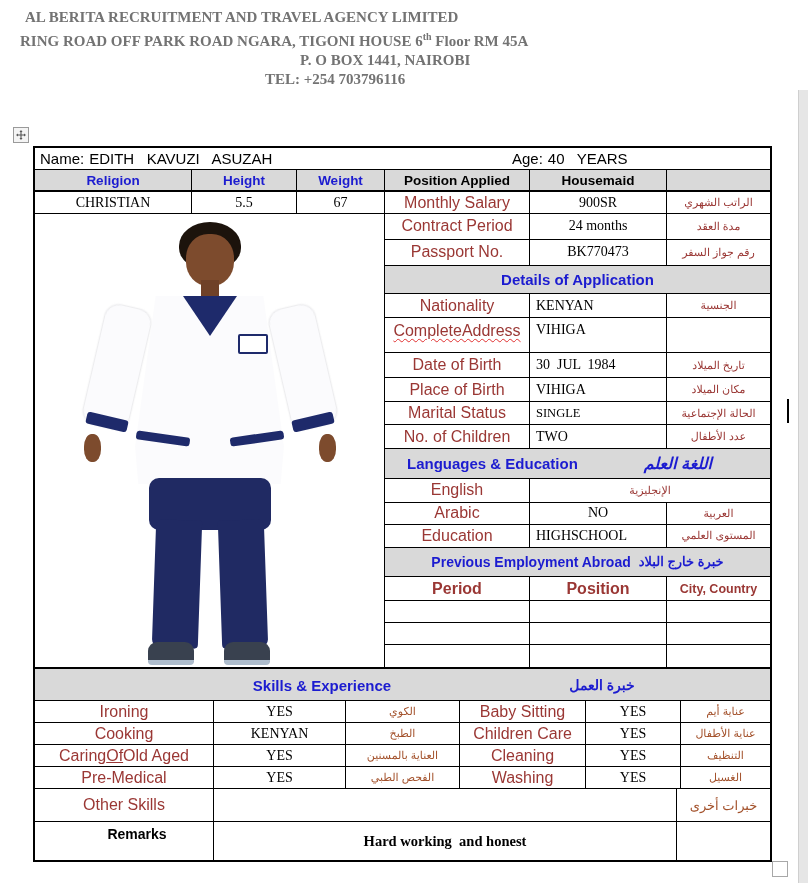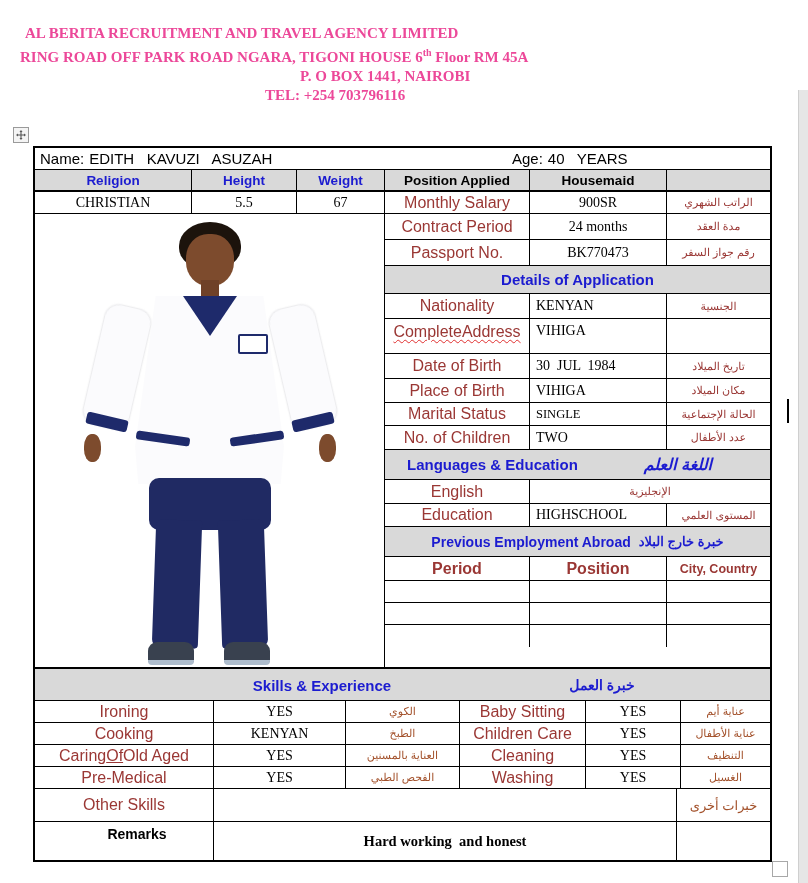"AL BERITA RECRUITMENT AND TRAVEL" .agency { color: #ec4899 -> #737373; margin-top: 16px -> none }
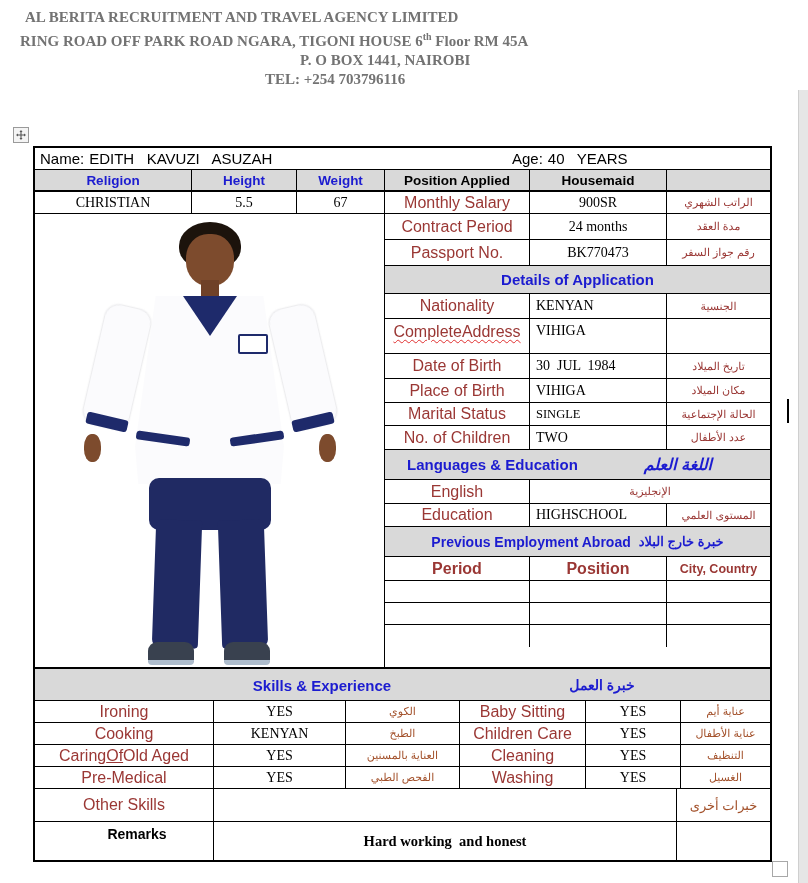"Arabic" div.trow { html: none -> <div> <div>Arabic</div> <div>NO</div> <div>العربية</div> </div> }
